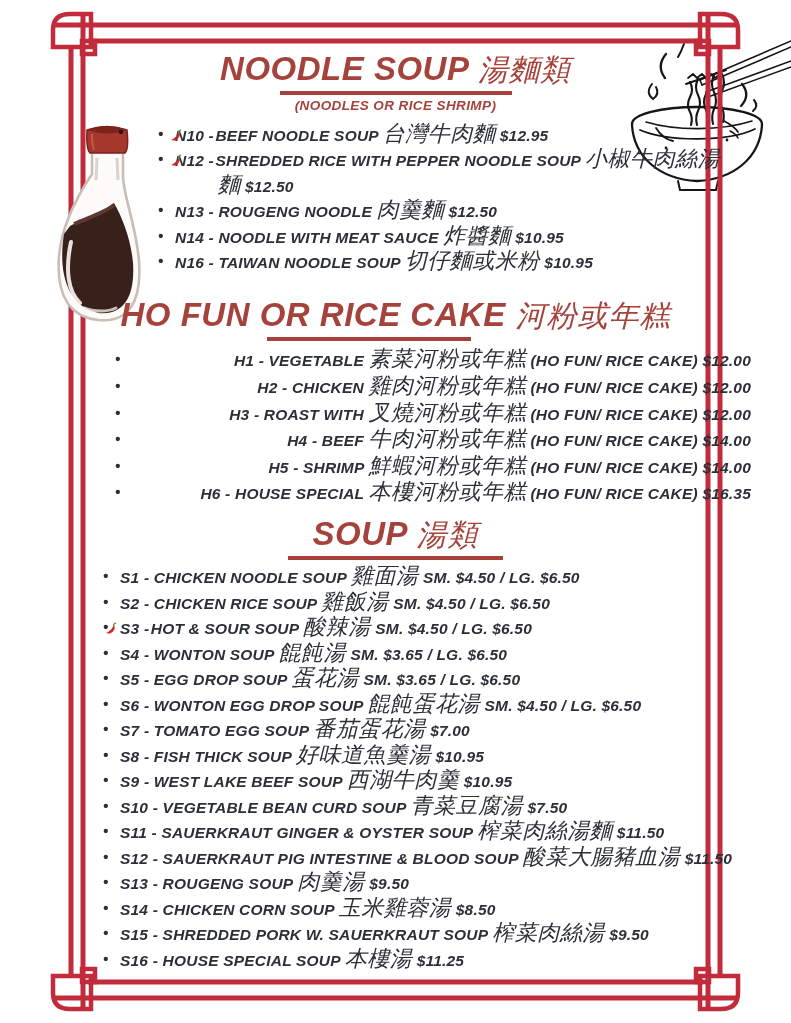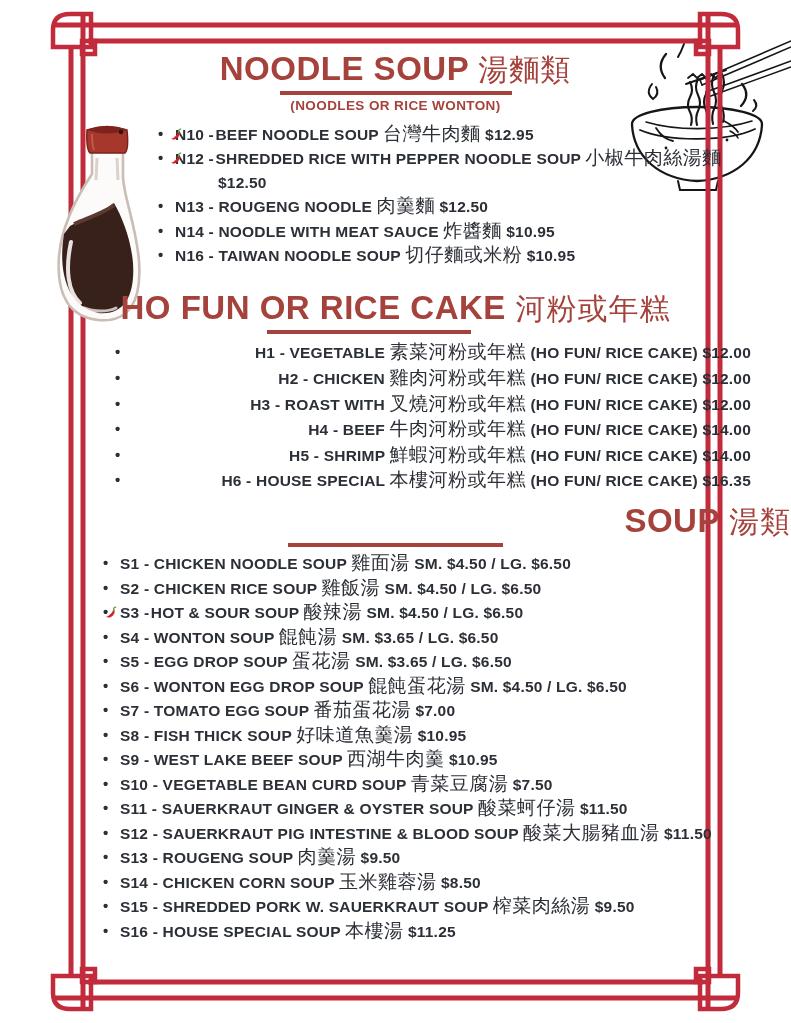"NOODLE SOUP 湯麵類" #content { font-style: none -> italic }
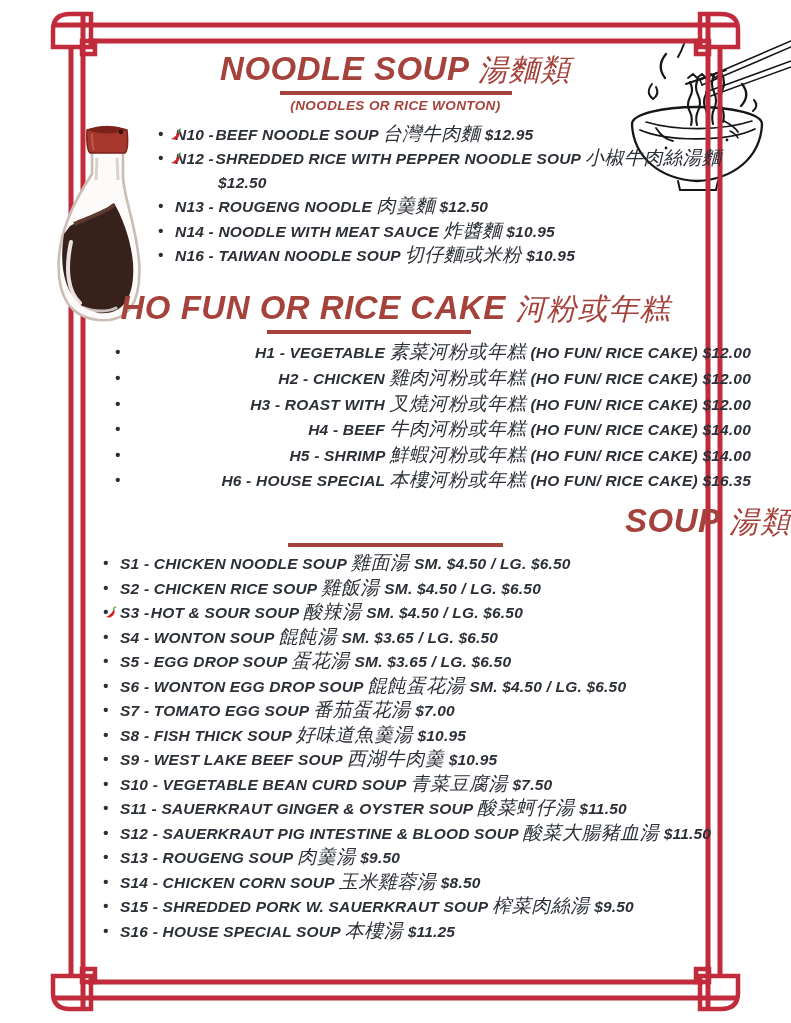"(NOODLES OR RICE WONTON)" div.subtitle { text: WONTON -> SHRIMP }
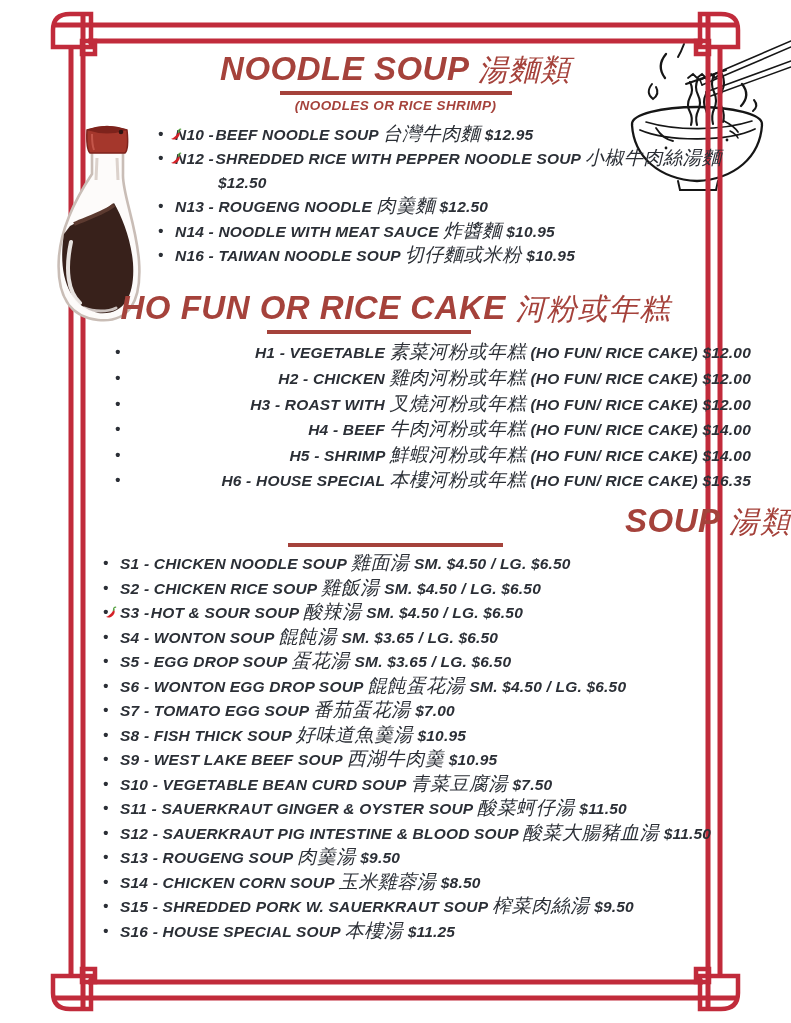"台灣牛肉麵" .name-zh { font-size: 19px -> 22px }
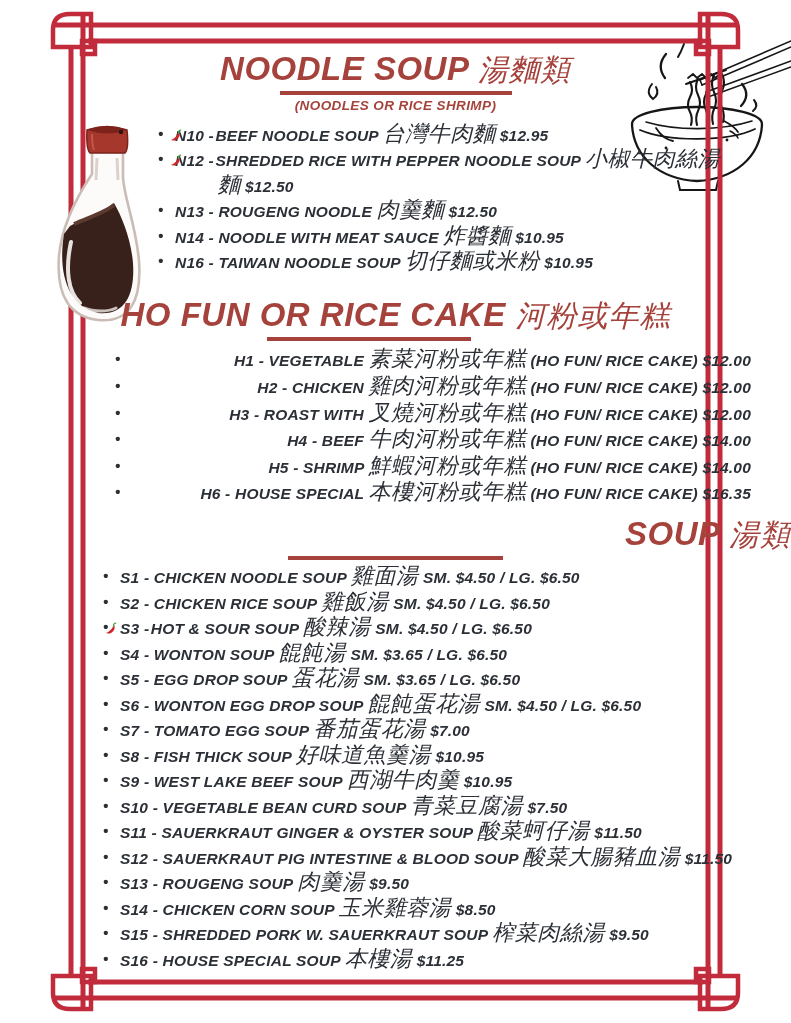"SOUP 湯類" #sec-soup .sec-title { text-align: right -> none }
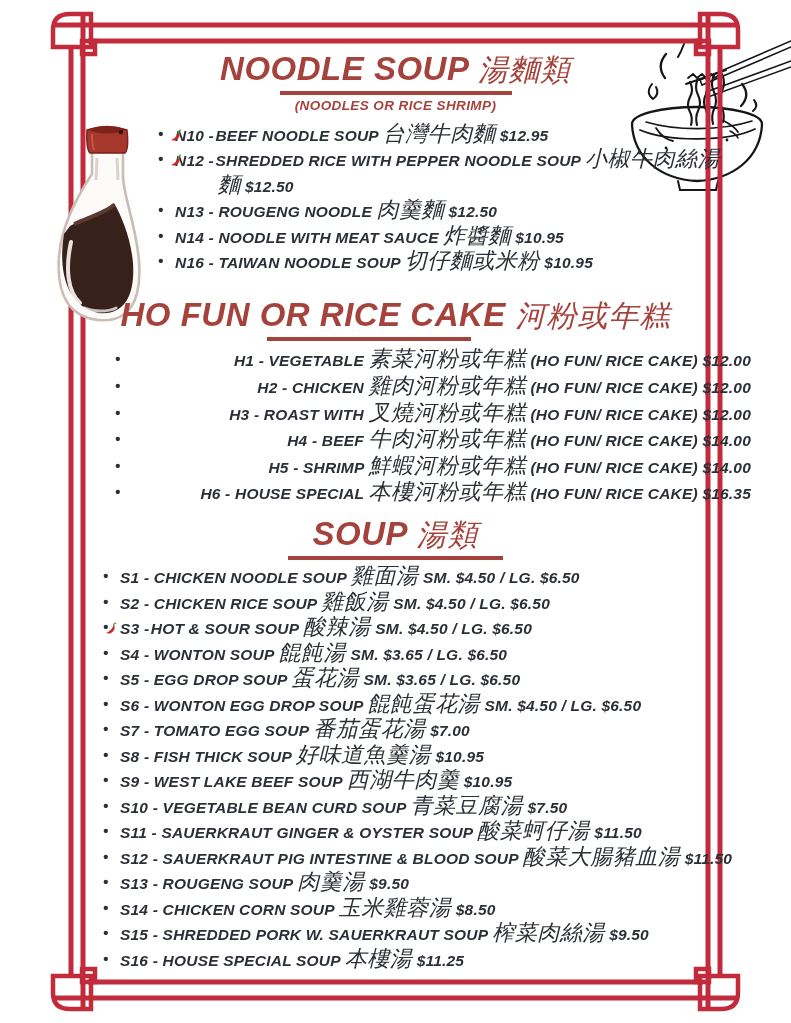"酸菜蚵仔湯" span.name-zh { text: 酸菜蚵仔湯 -> 榨菜肉絲湯麵 }
